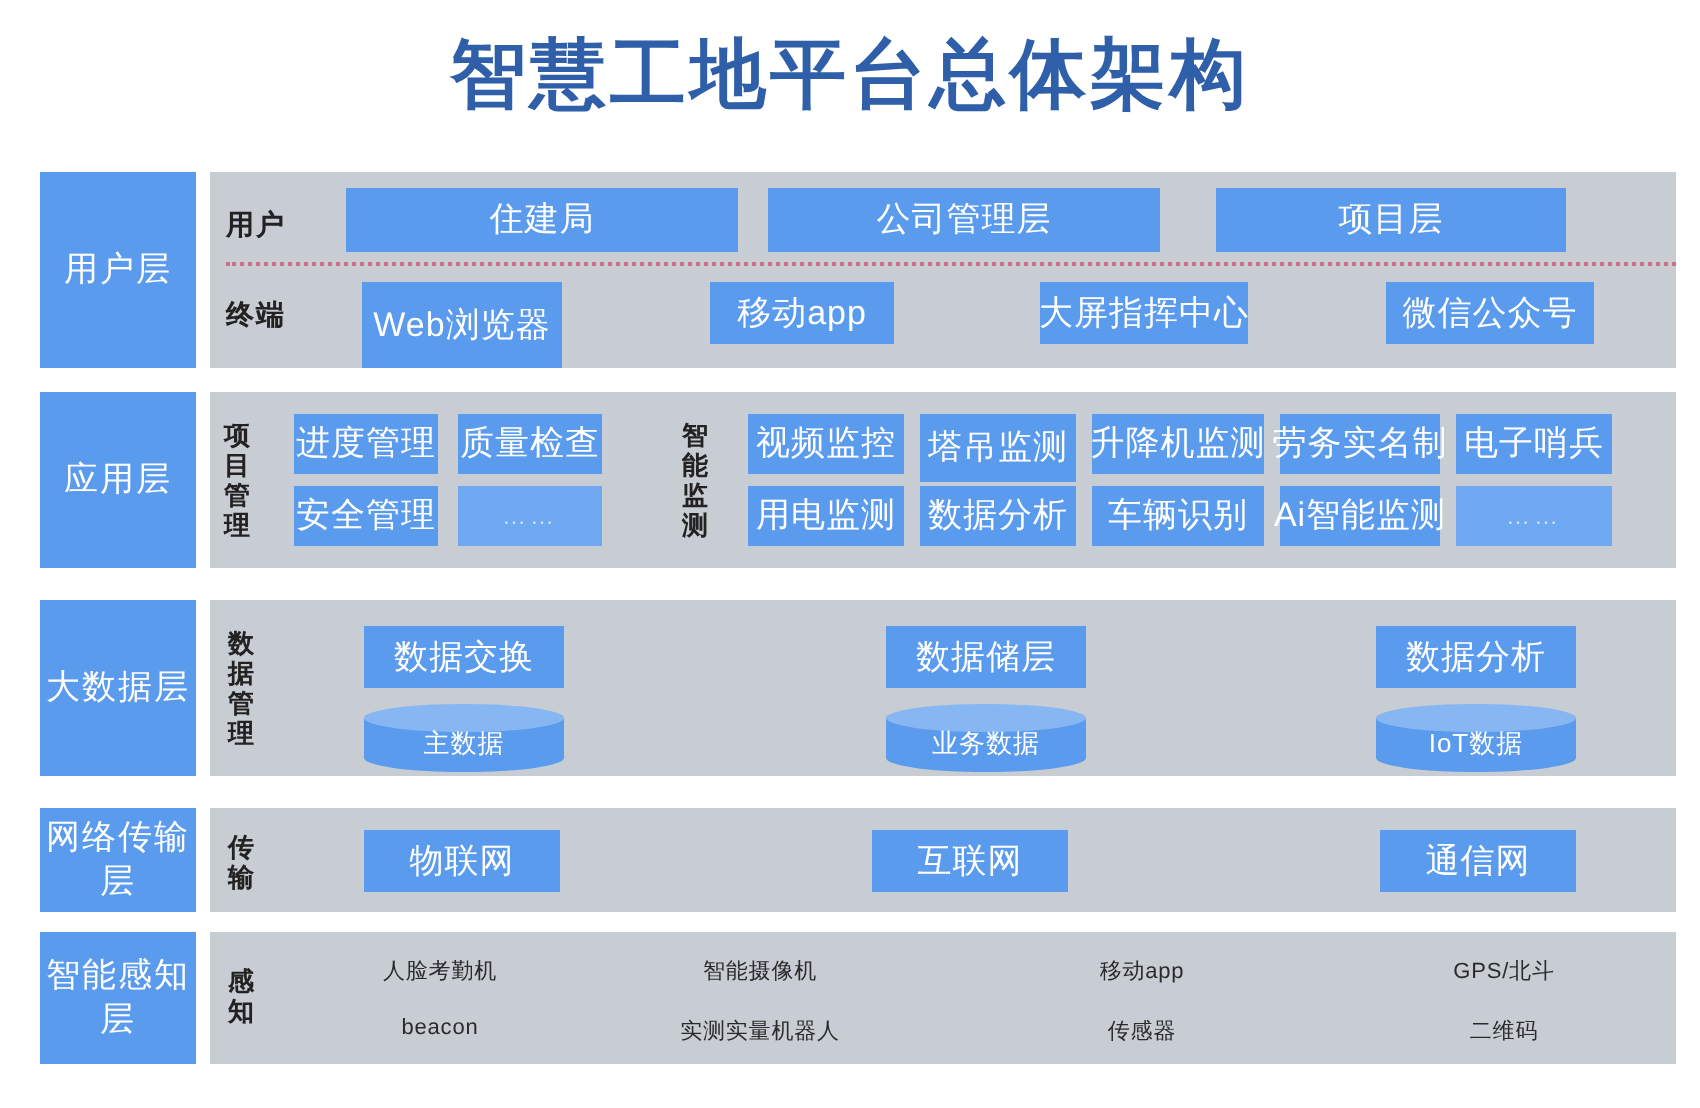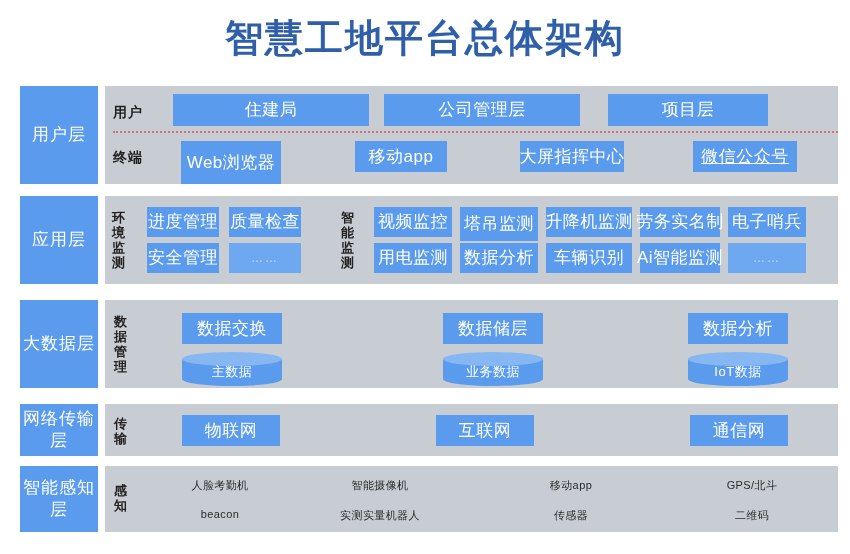"项目层" div.box { width: 160px -> 175px }
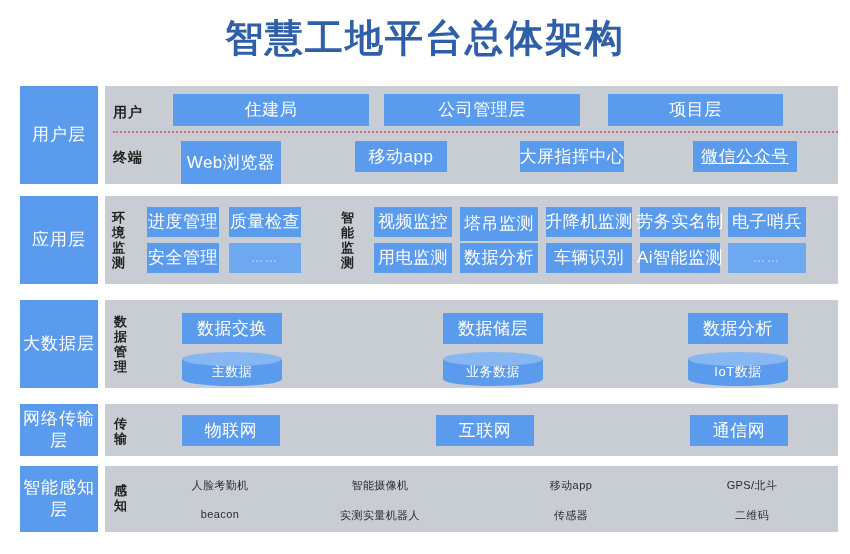"微信公众号" div.box { text-decoration: underline -> none }
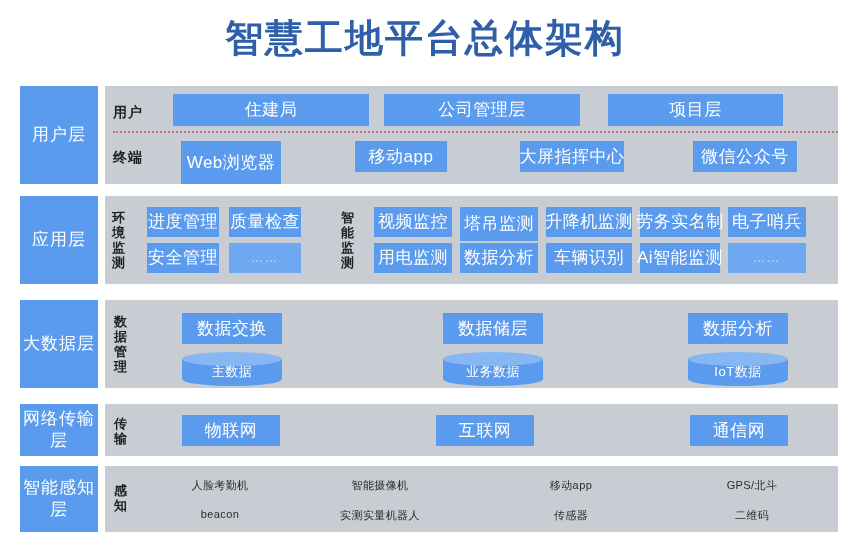"环境监测" div.vlabel { text: 环境监测 -> 项目管理 }
